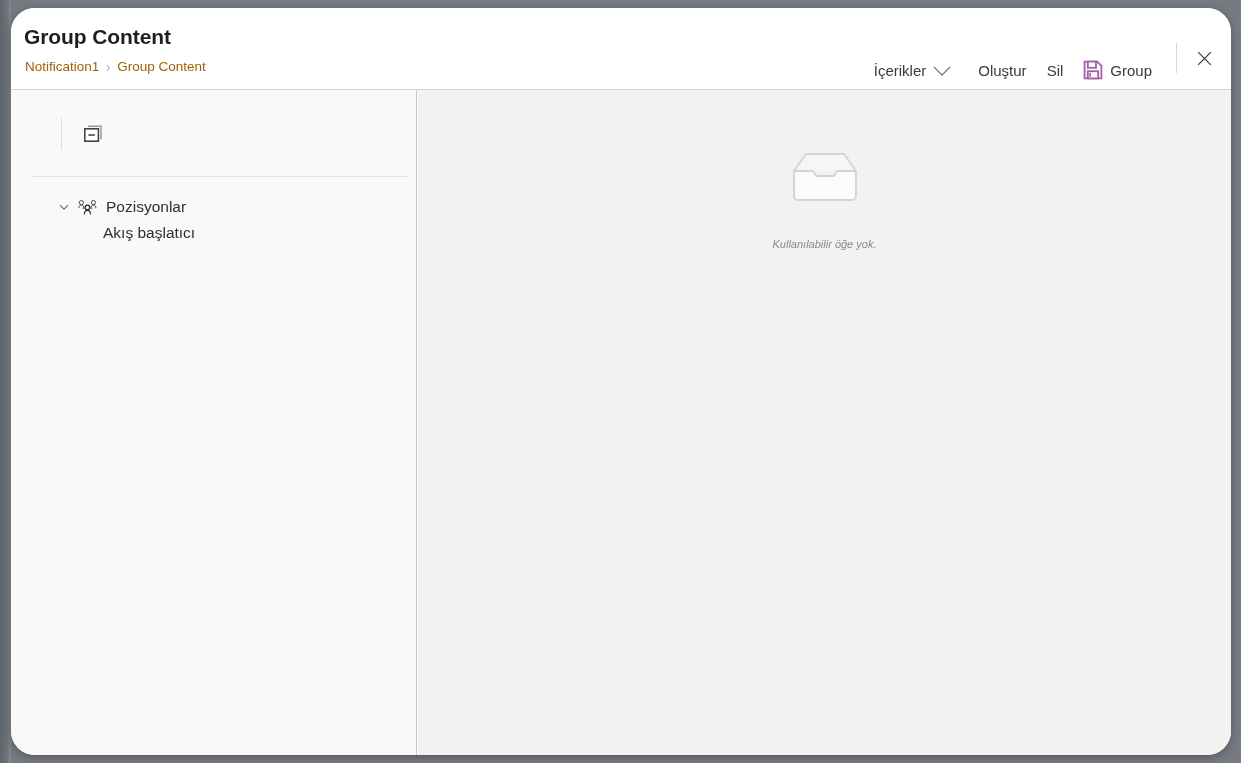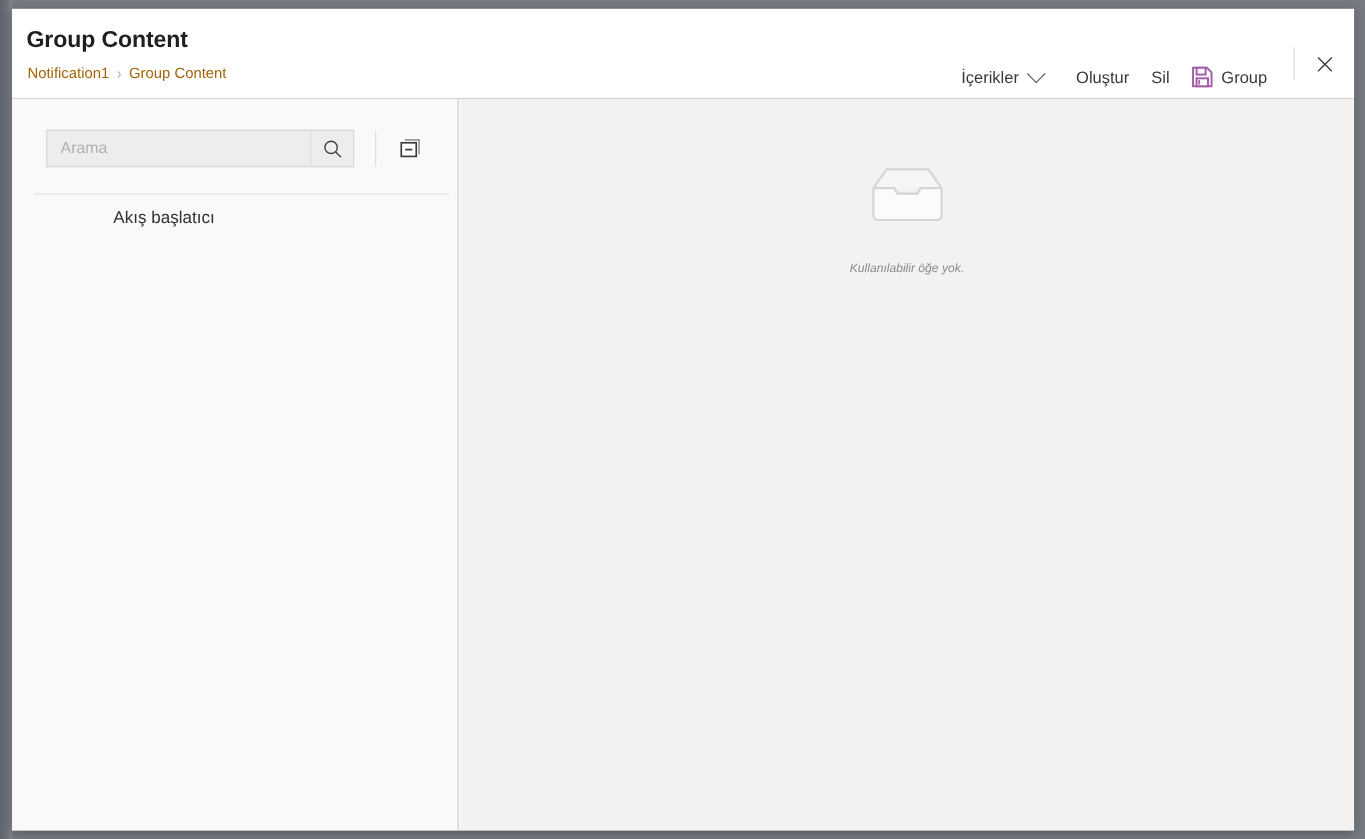"Group Content" #dialog { border-radius: none -> 24px }
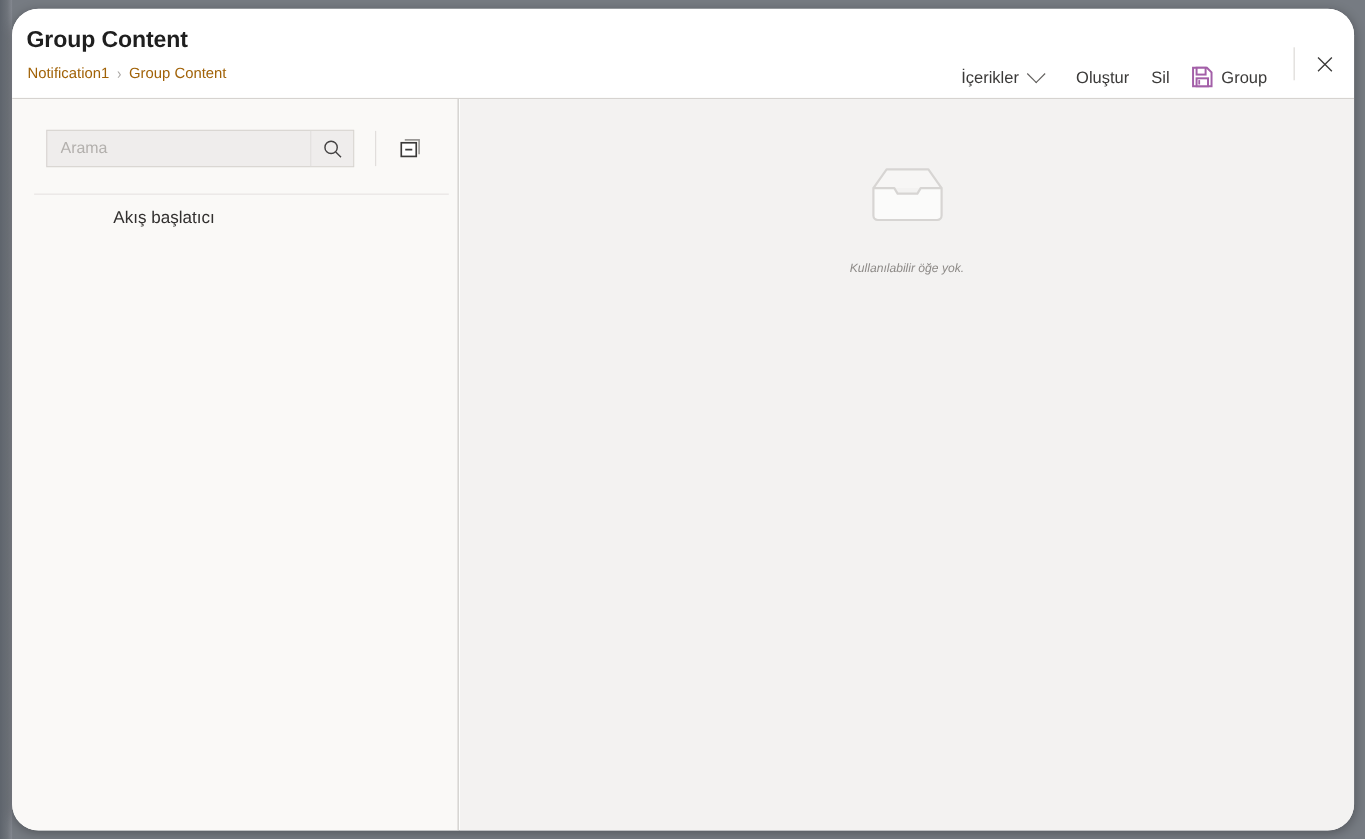"Arama" div.search-box { html: <div> <input> <div> <svg> <circle></circle> <path></path> </svg> </div> </div> -> none }
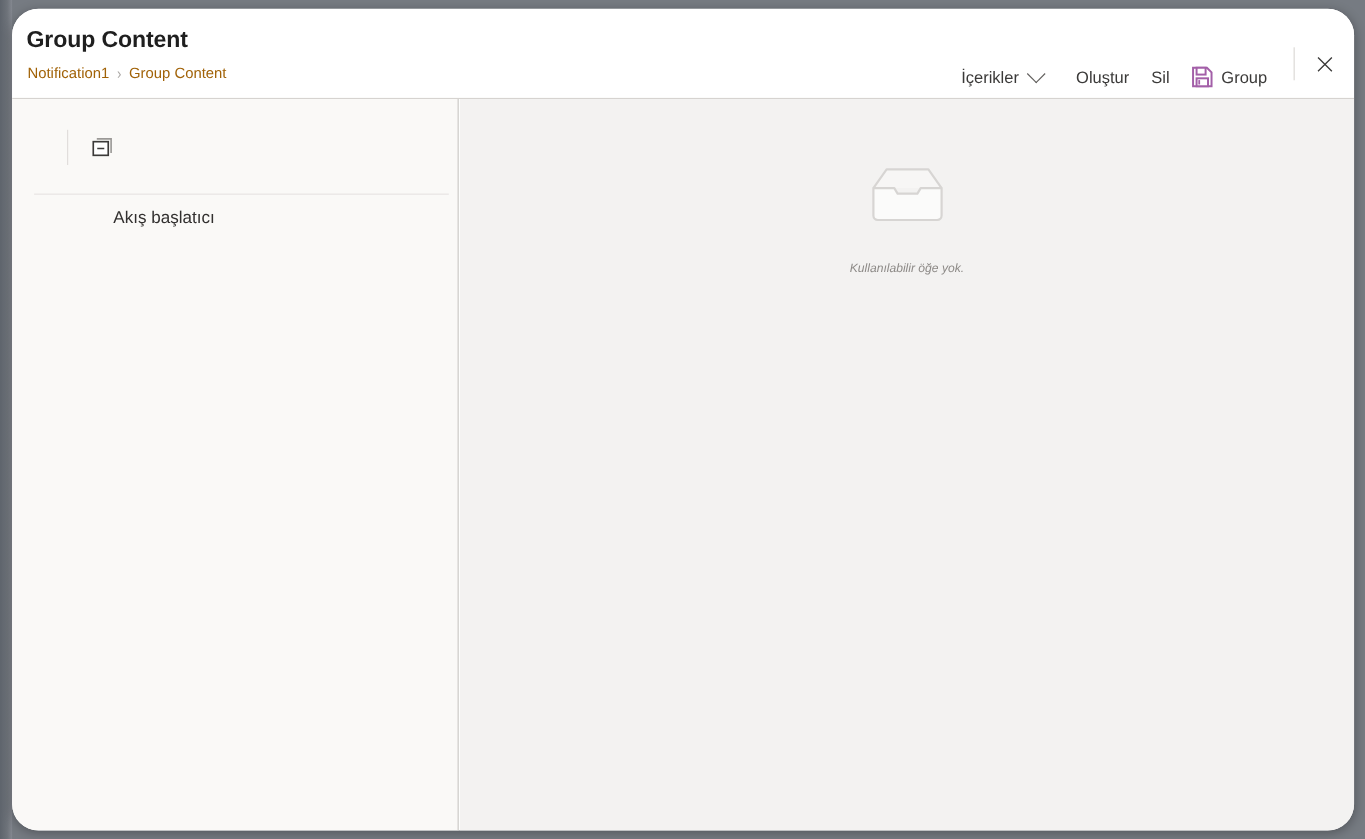"Pozisyonlar" div.tree-node { html: none -> <div> <span> <svg> <path></path> </svg> </span> <span> <svg> <circle></circle> <path></path> <circle></circle> <path></path> <circle></circle> <path></path> <path></path> </svg> </span> <span>Pozisyonlar</span> </div> }
